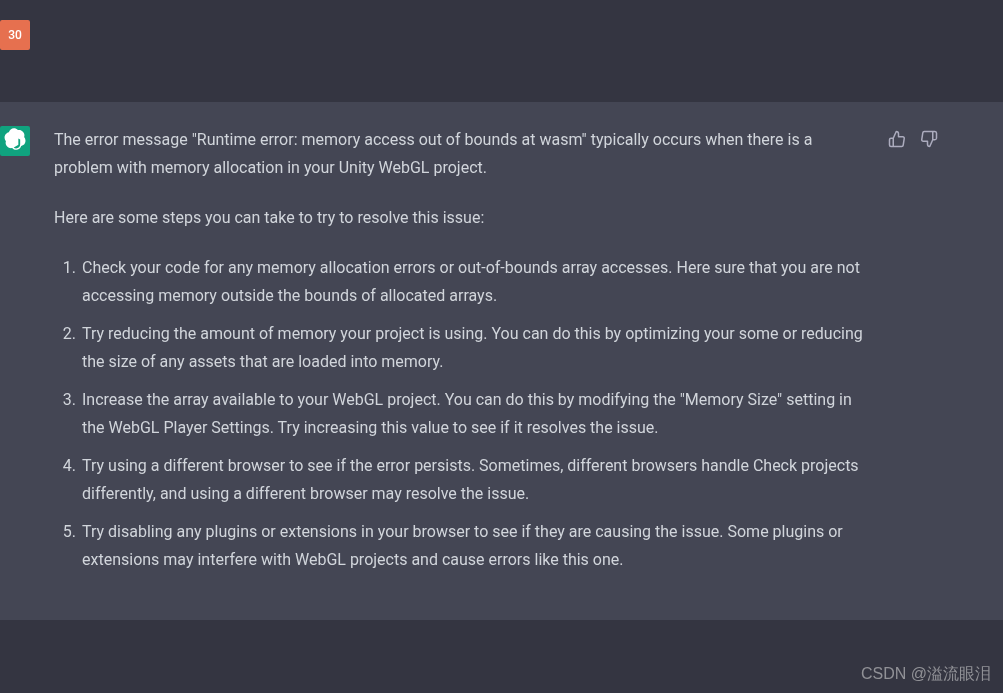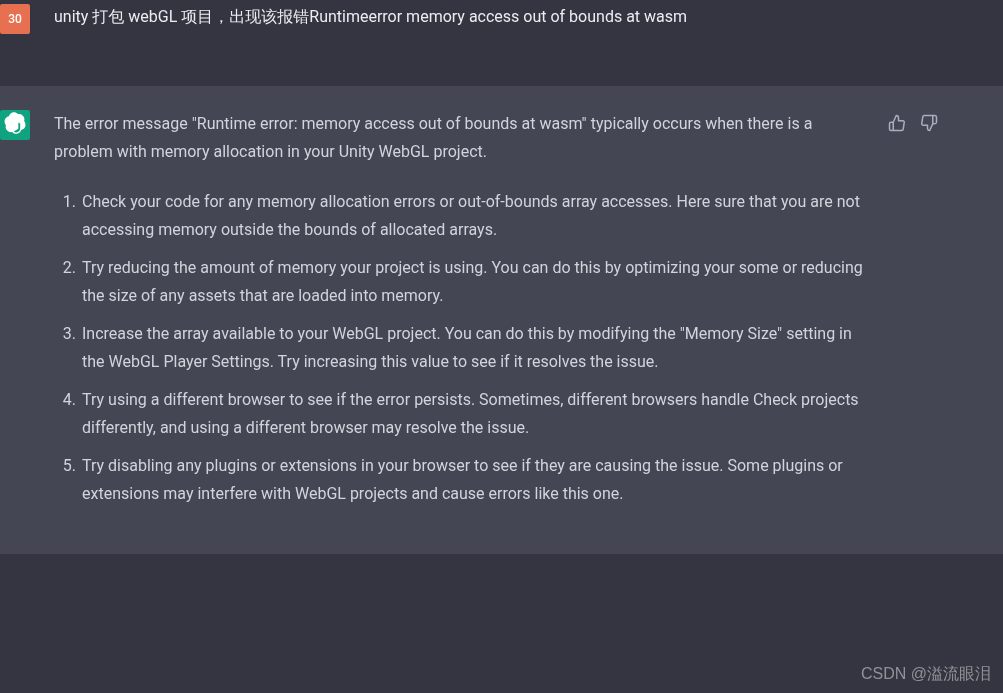"30" .user-section { padding: 4px 60px 24px 0 -> 20px 60px 24px 0 }
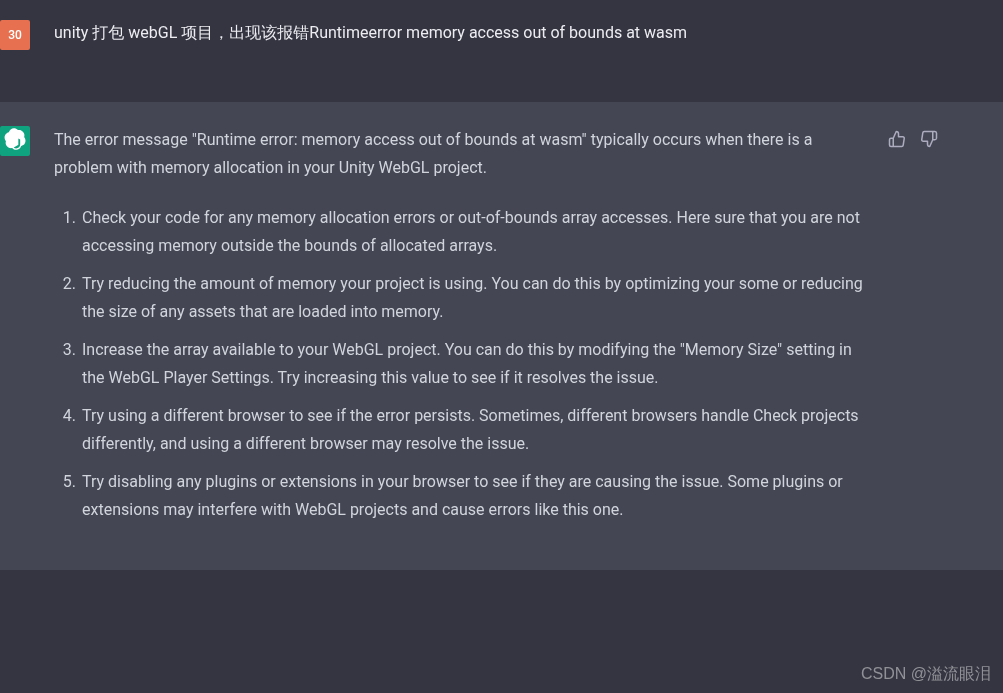"unity 打包 webGL 项目，出现该报错Runtimeerror" div.user-message { html: <div>unity 打包 webGL 项目，出现该报错Runtimeerror memory access out of bounds at wasm</div> -> none }
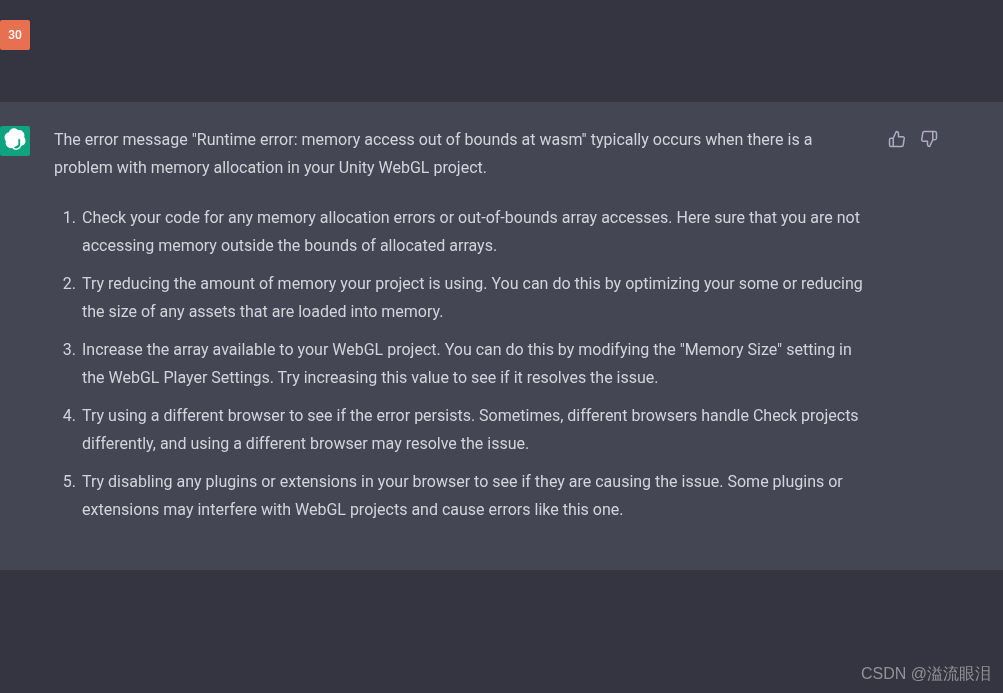"Here are some steps you" p { html: none -> <p>Here are some steps you can take to try to resolve this issue:</p> }
